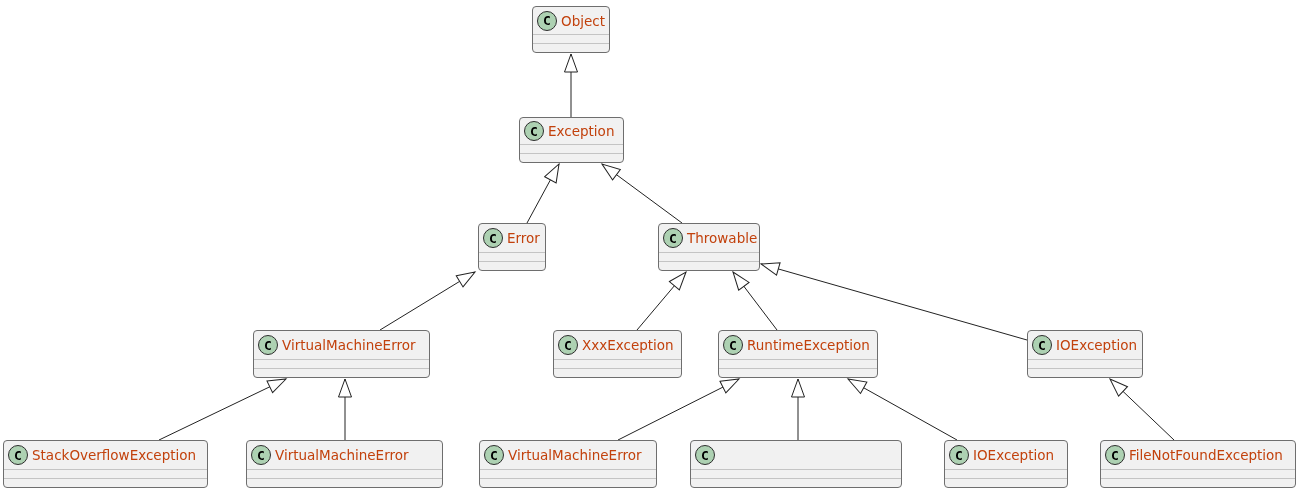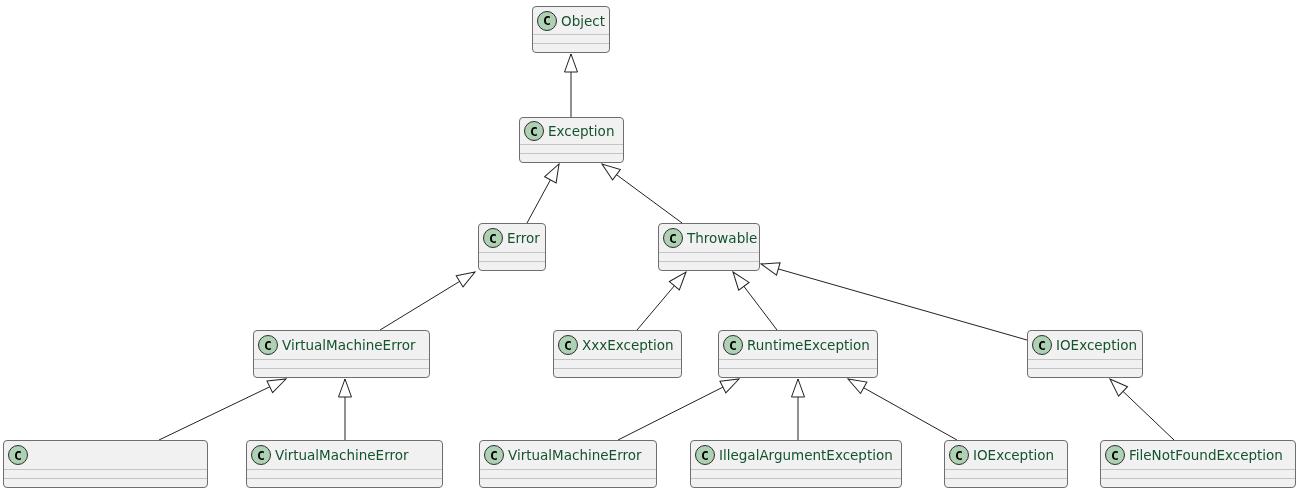"Object" .node .label { color: #14532d -> #c2410c }
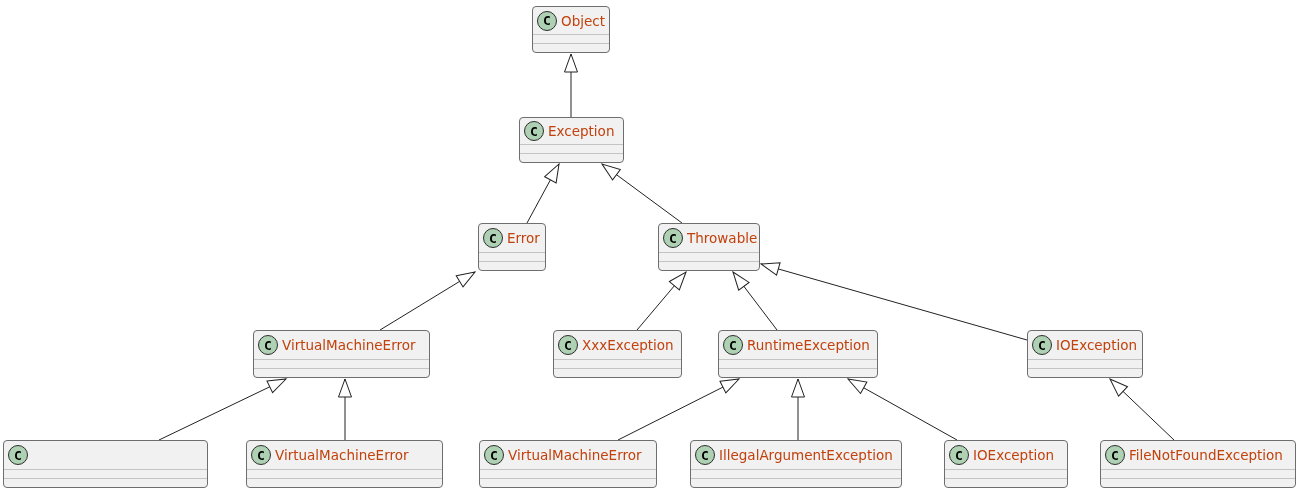"StackOverflowException" span.label { html: none -> <span>StackOverflowException</span> }
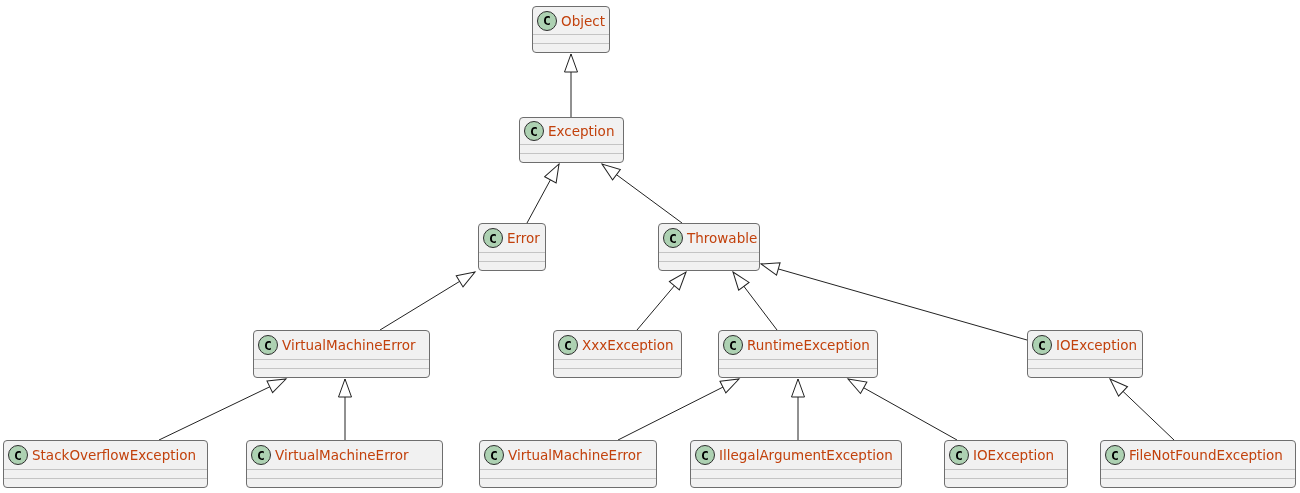"IllegalArgumentException" span.label { html: <span>IllegalArgumentException</span> -> none }
